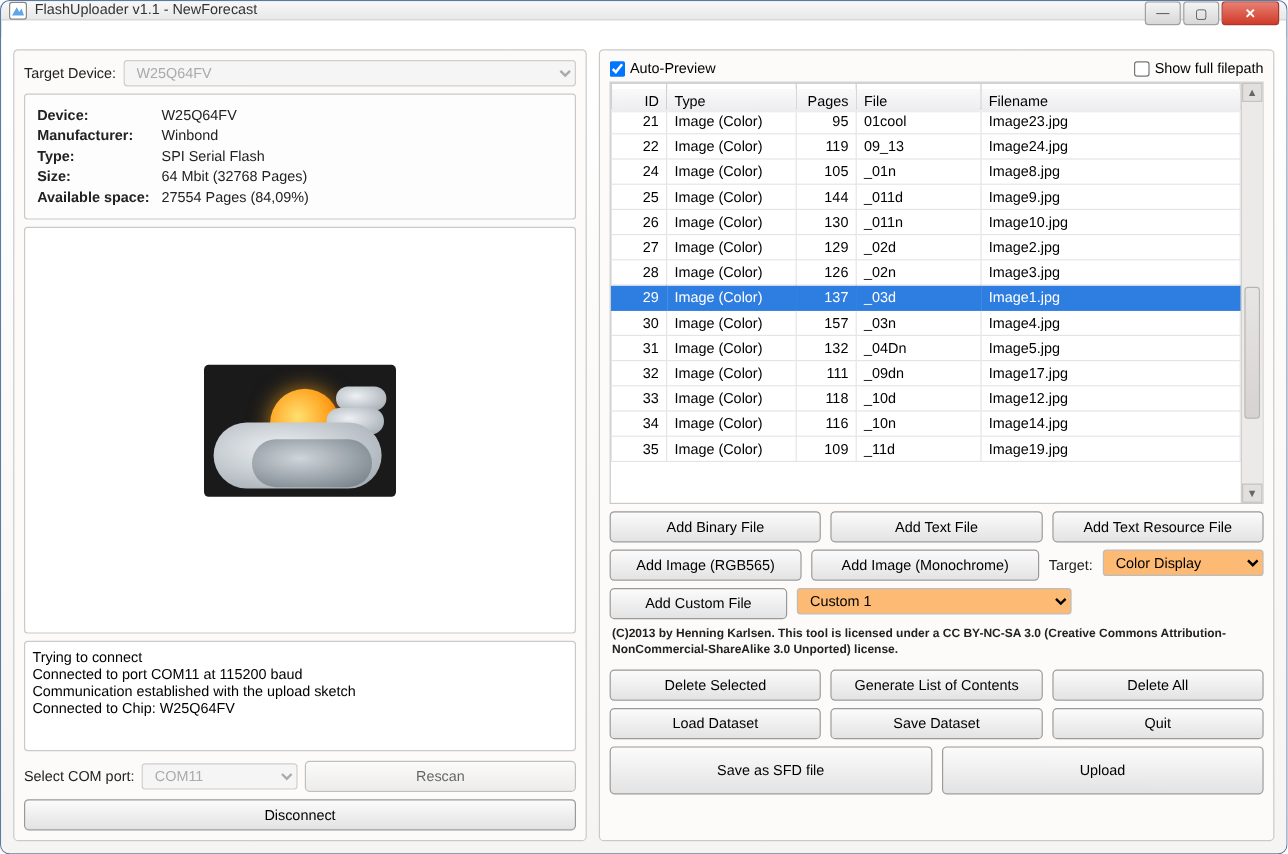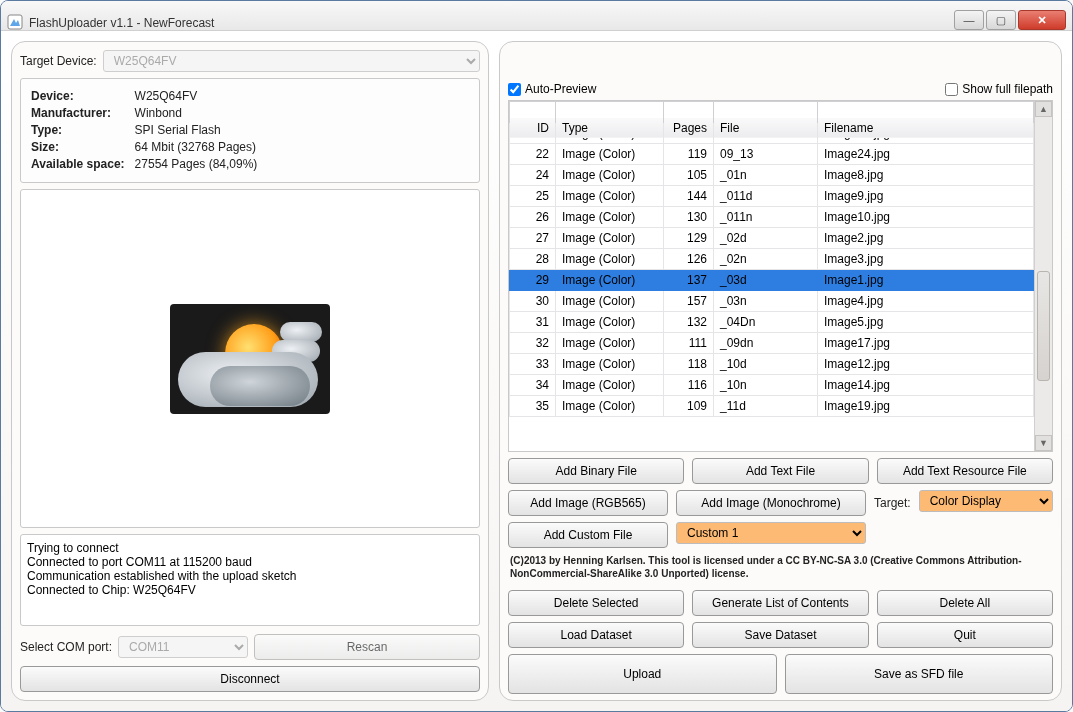"FlashUploader v1.1 - NewForecast" .titlebar { align-items: flex-end -> flex-start; height: 30px -> 16px }
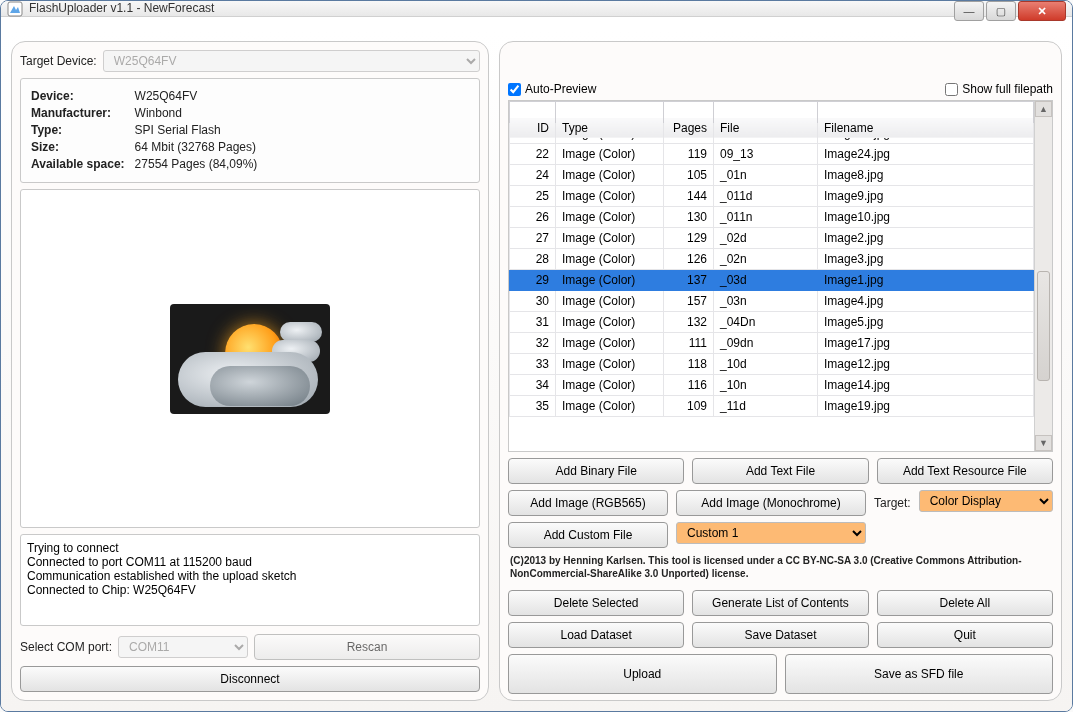"Target Device:" .leftpane, .rightpane { border-radius: 14px -> 4px }
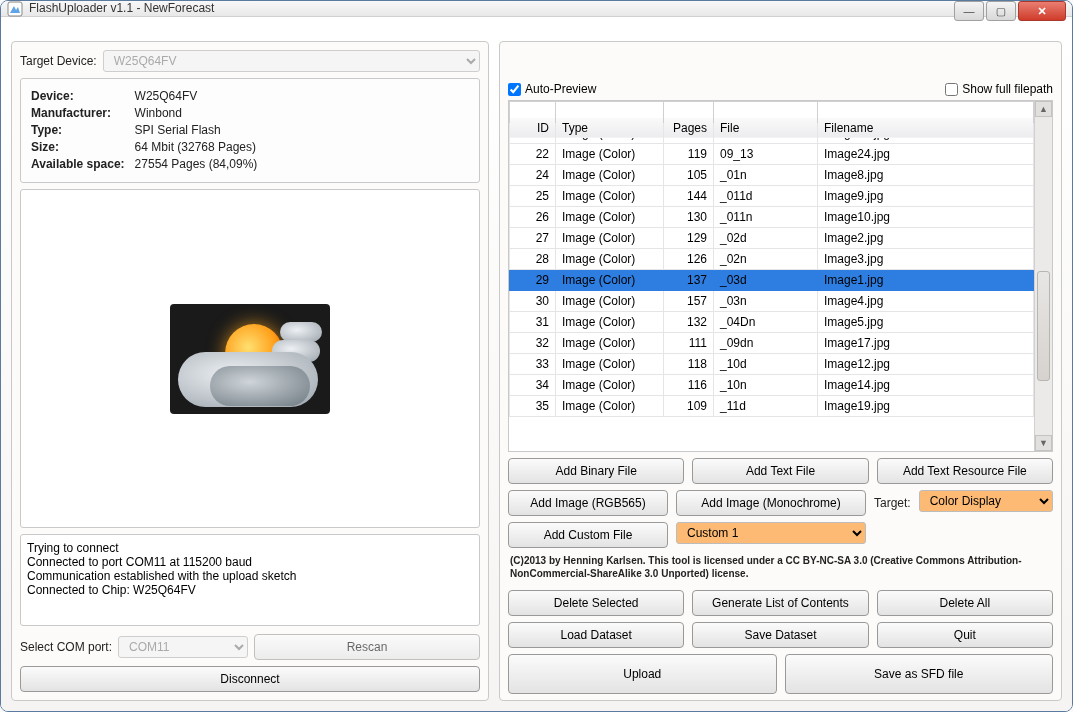"Auto-Preview" .toprow { margin-top: 32px -> none }
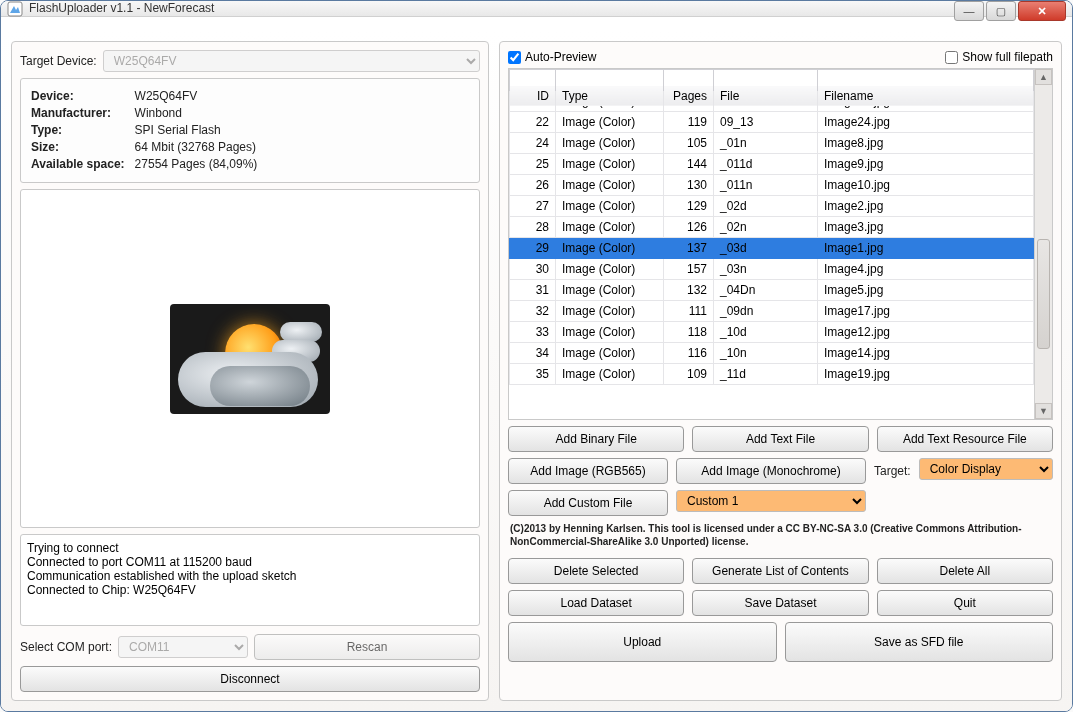"ID" table.grid th { top: 16px -> 4px }
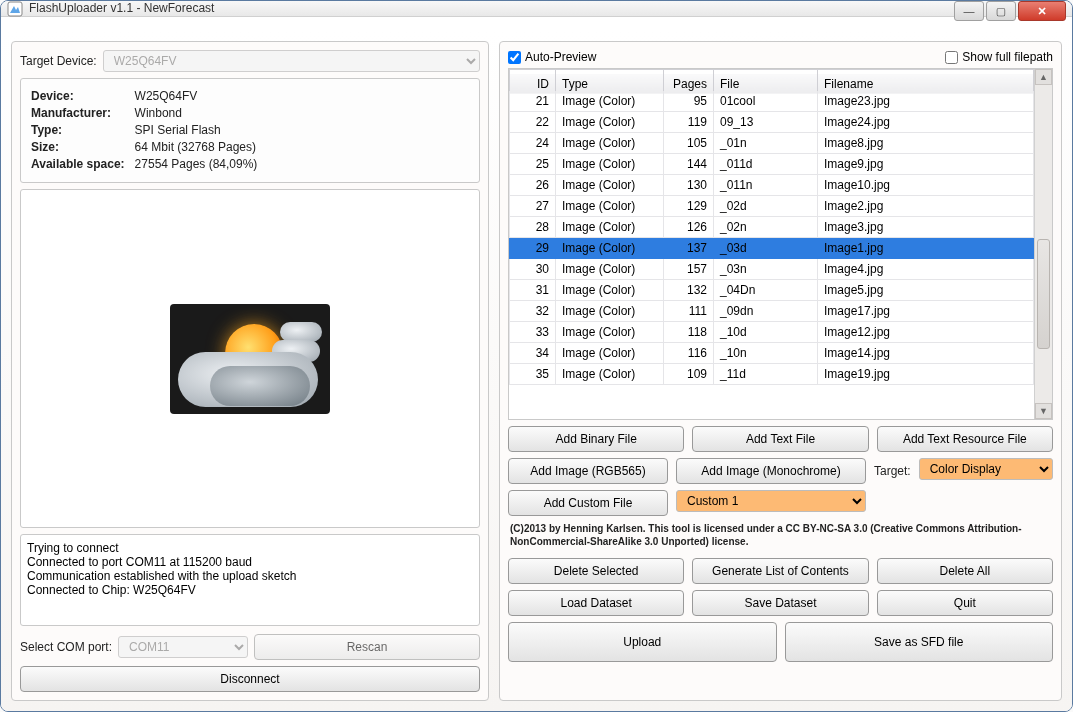"29" table.grid tr.selected td { color: #000000 -> #ffffff }
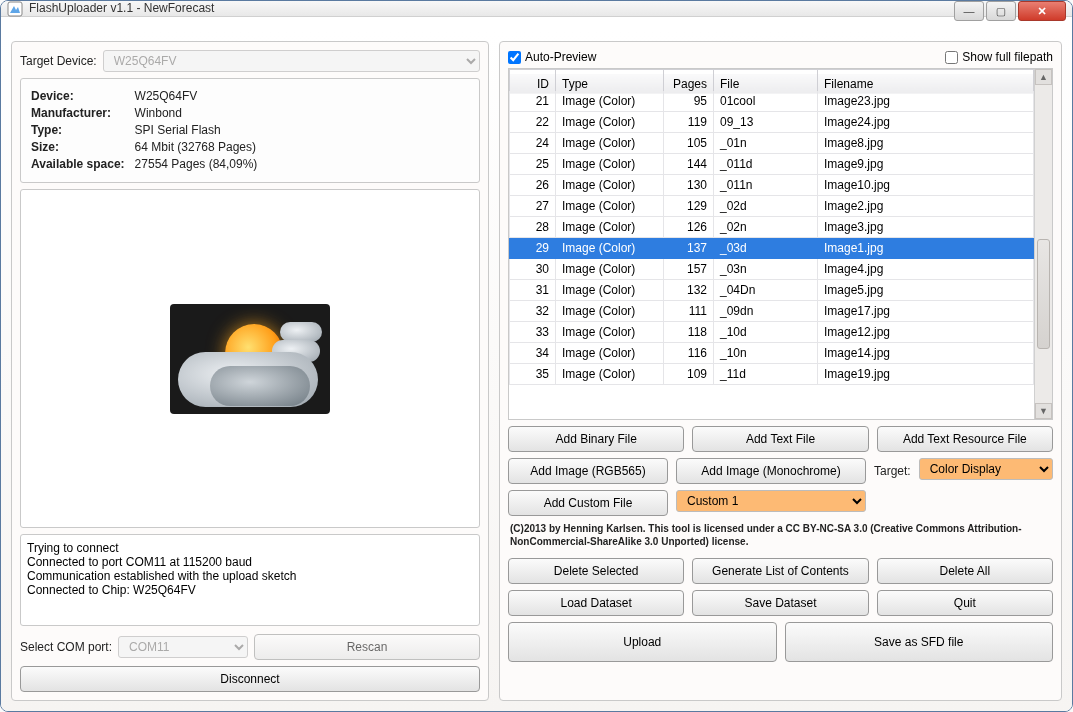"Add Custom File" div.btn { width: 160px -> 148px }
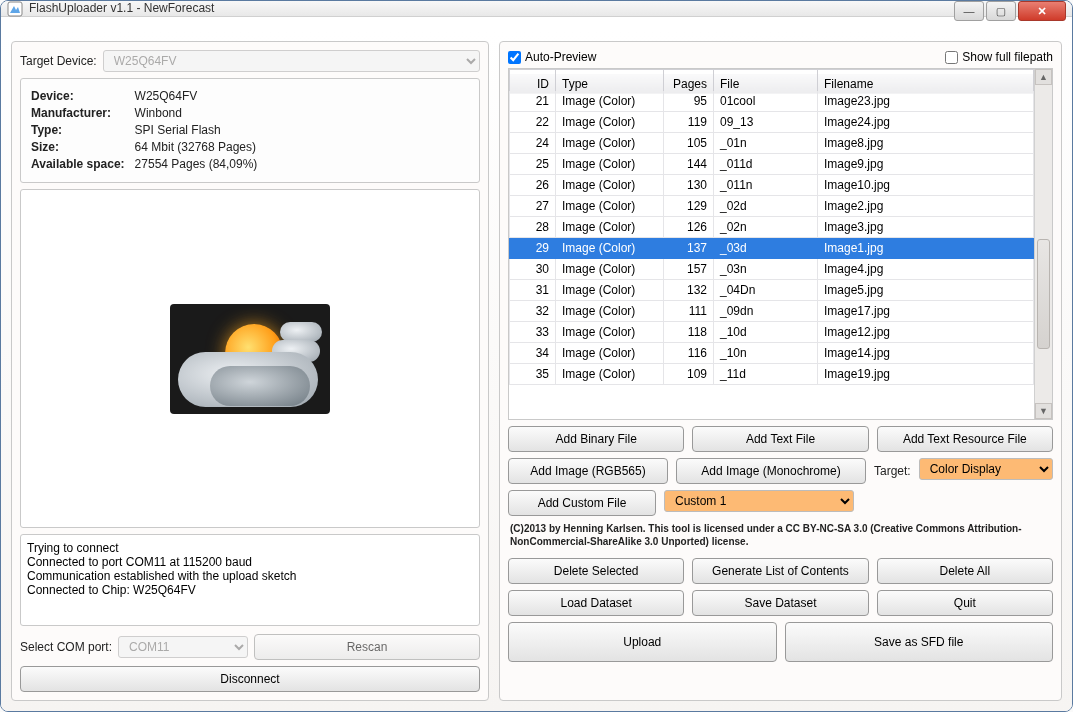"Custom 1" select { width: 190px -> 229px }
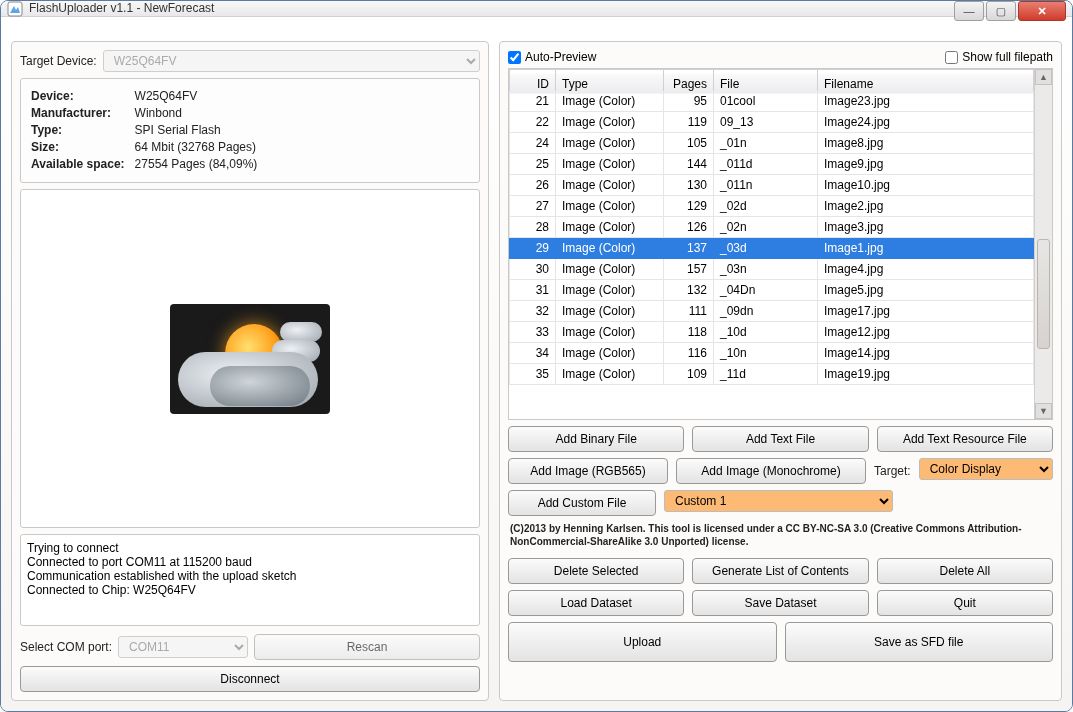"Upload" div.btn { order: before "Save as SFD file" -> after "Save as SFD file" }
